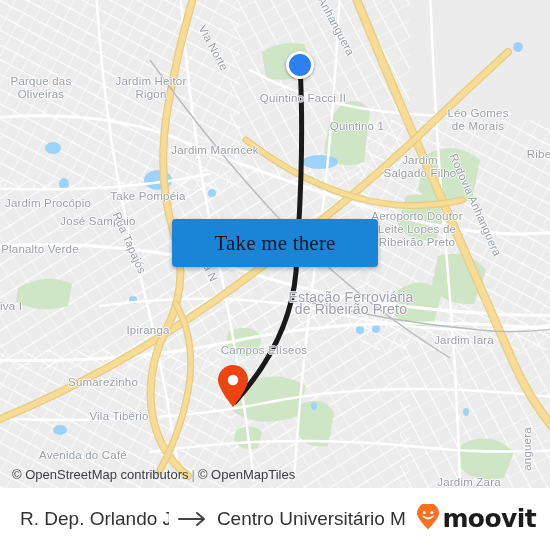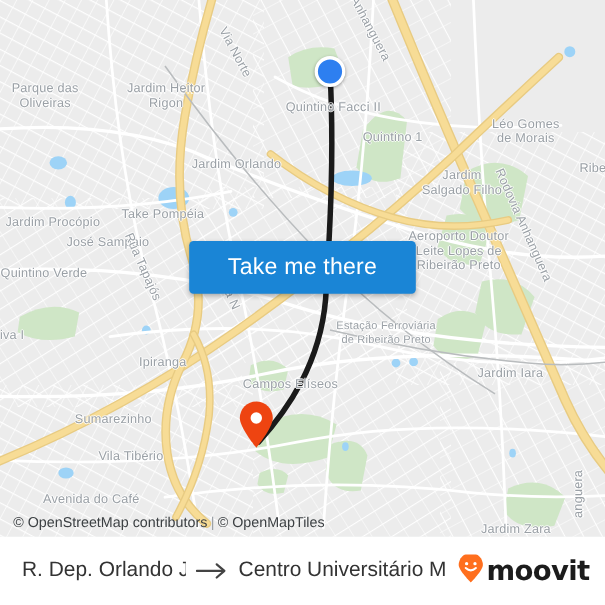"Jardim Orlando" div.maplabel { text: Orlando -> Marincek }
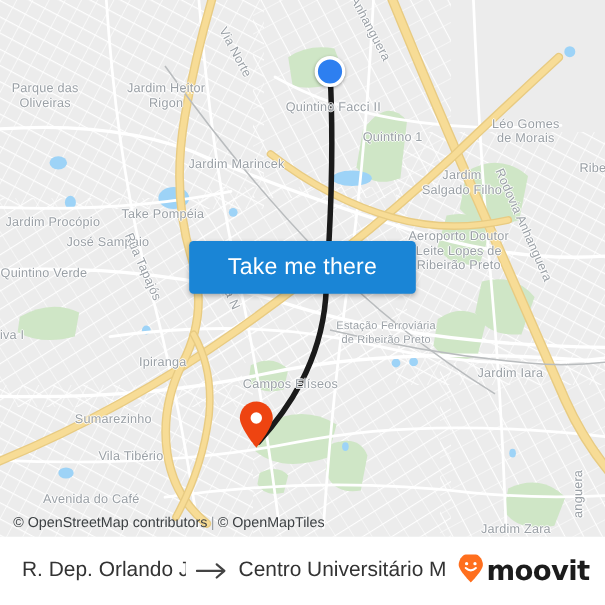"Quintino Verde" div.maplabel { text: Quintino -> Planalto }
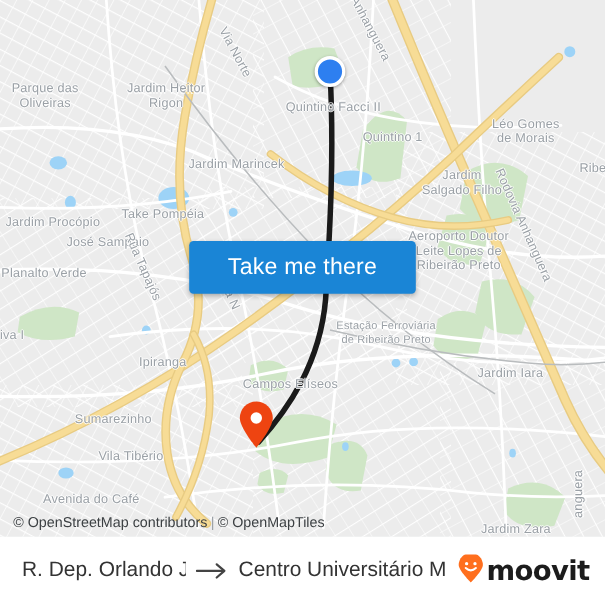"Take me there" #cta-button { color: #ffffff -> #0f172a; font-family: Liberation Sans, sans-serif -> Liberation Serif, serif }
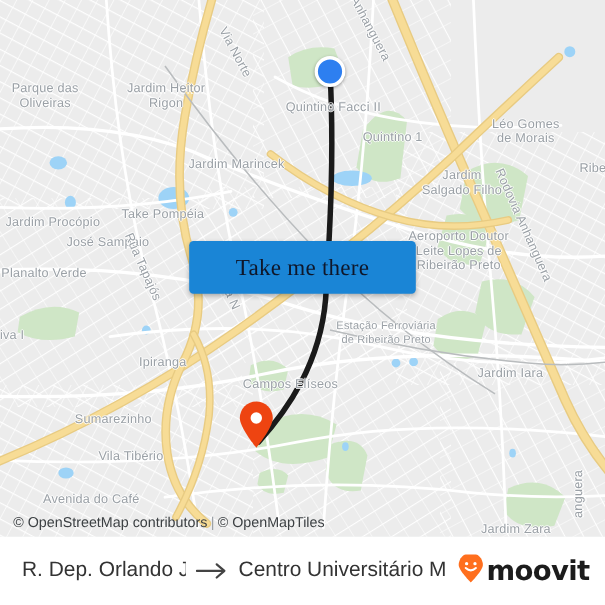"Estação Ferroviária" .maplabel.sm { font-size: 10px -> 14px }
